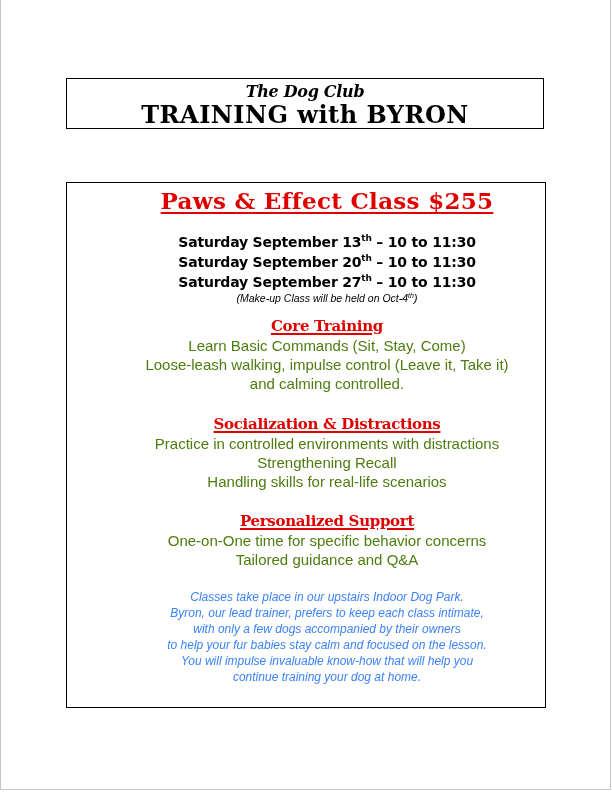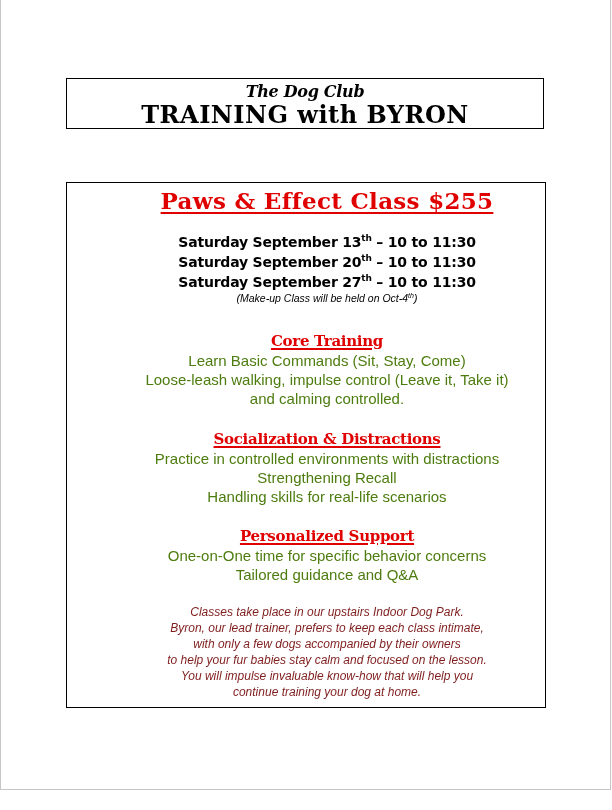"Core Training" .sec1 { margin-top: 27px -> 12px }
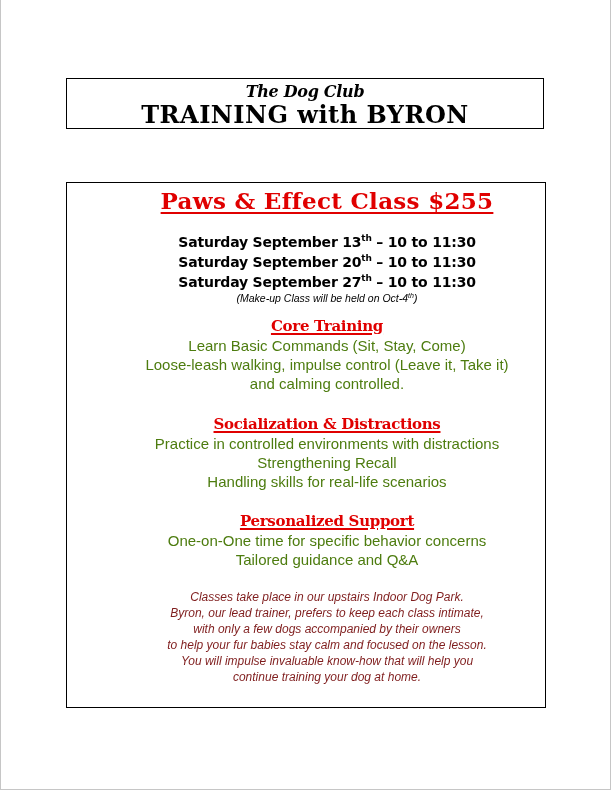"Classes take place in our" .blurb-line { color: #7f1d1d -> #3b82f6 }
